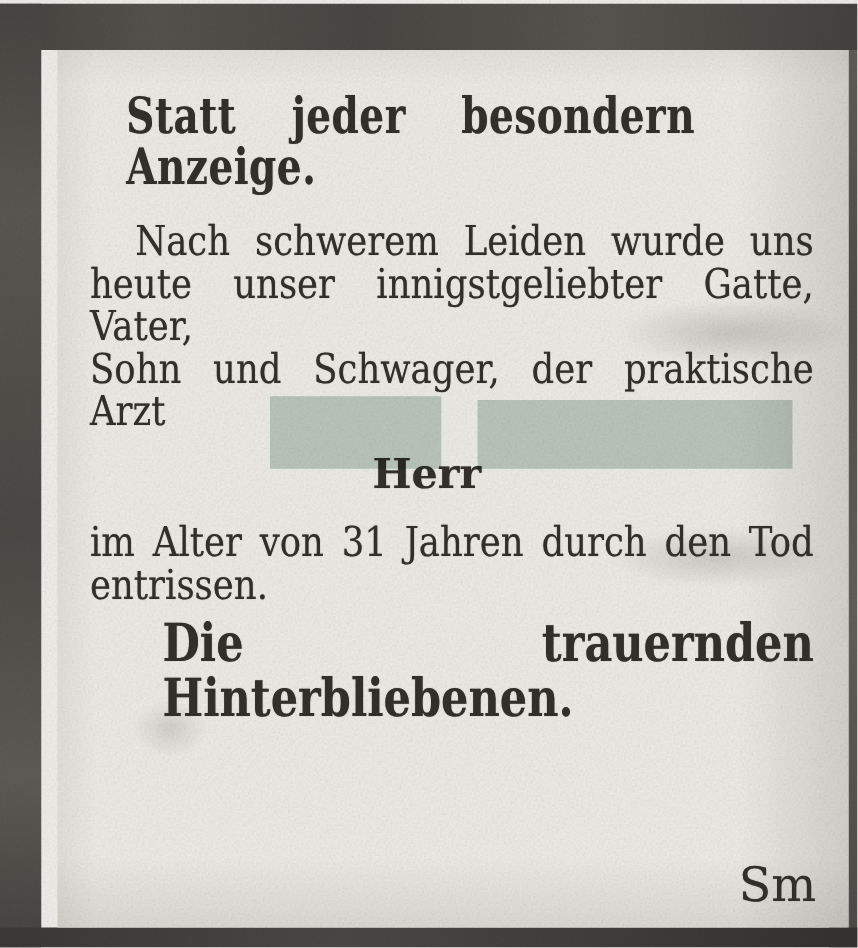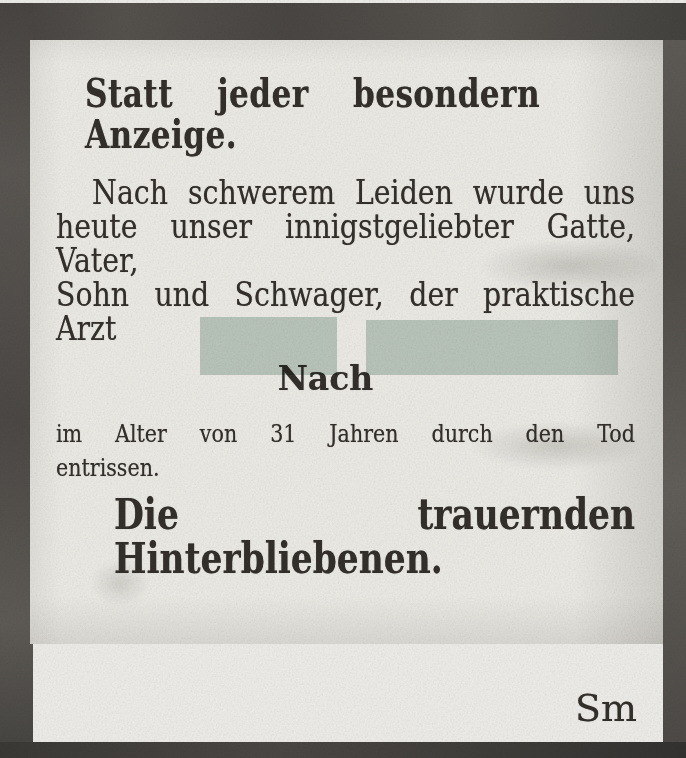"Statt jeder besondern Anzeige." .paper { height: 604px -> 702px; left: 30px -> 46px }
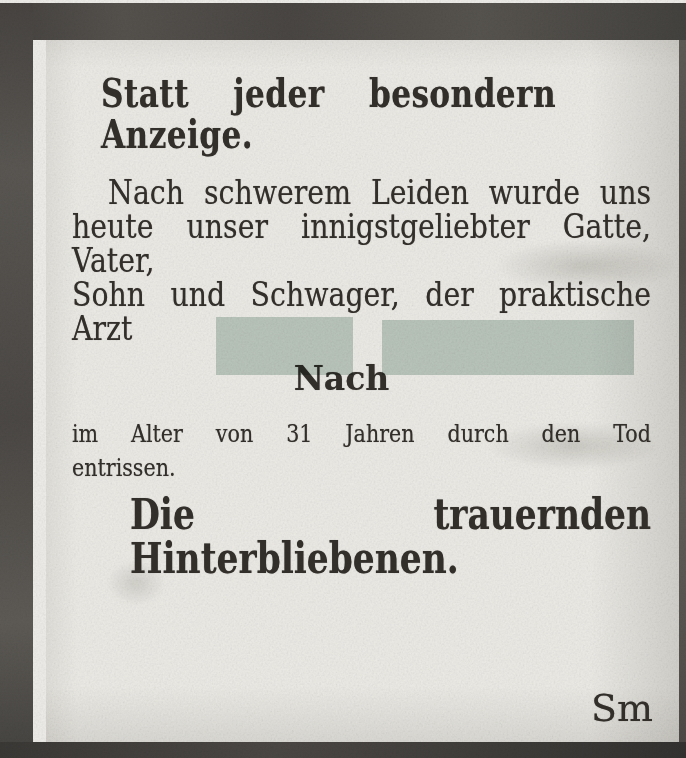"Nach" div.salutation { text: Nach -> Herr }
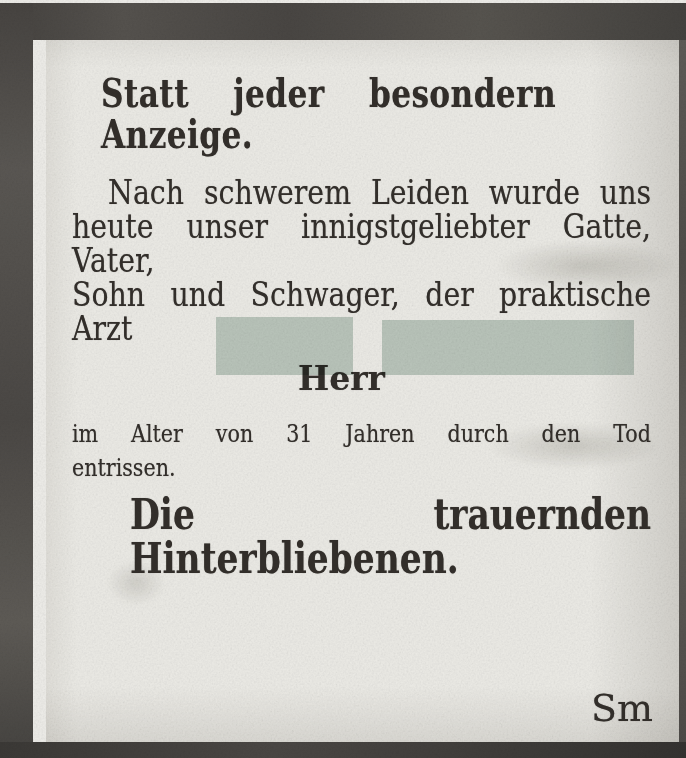"im Alter von 31 Jahren" .age { font-size: 24px -> 33px }
